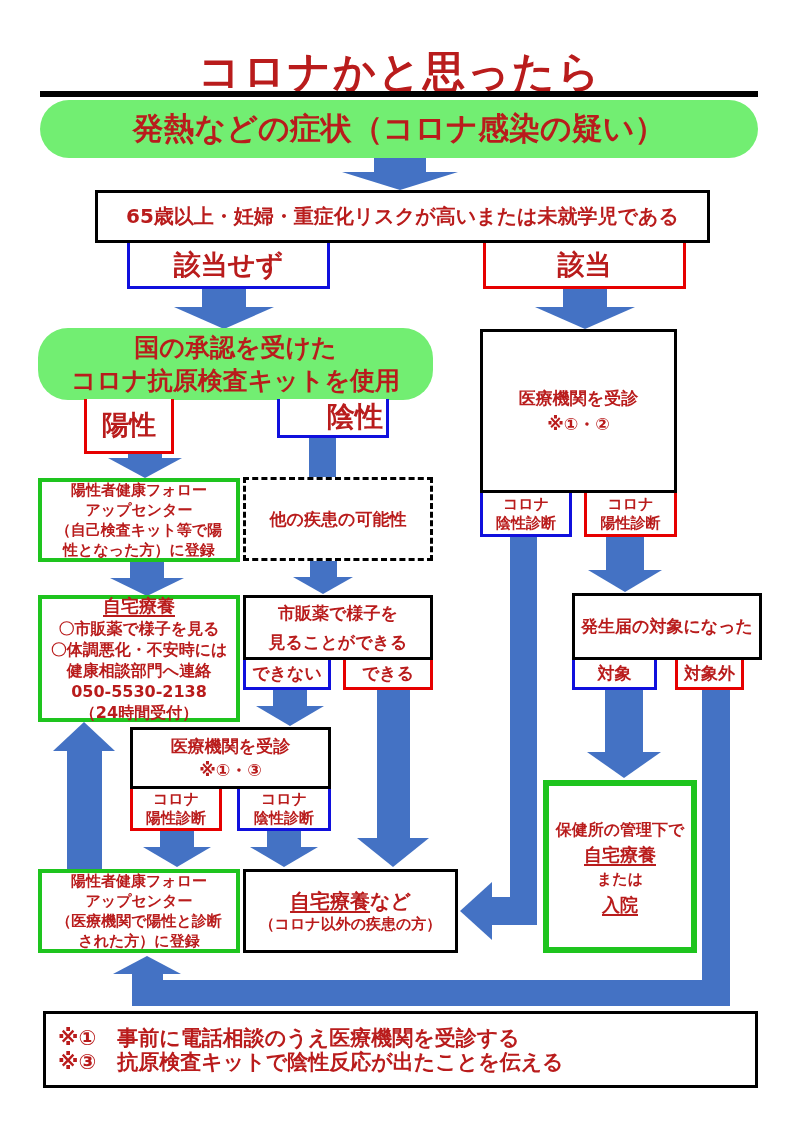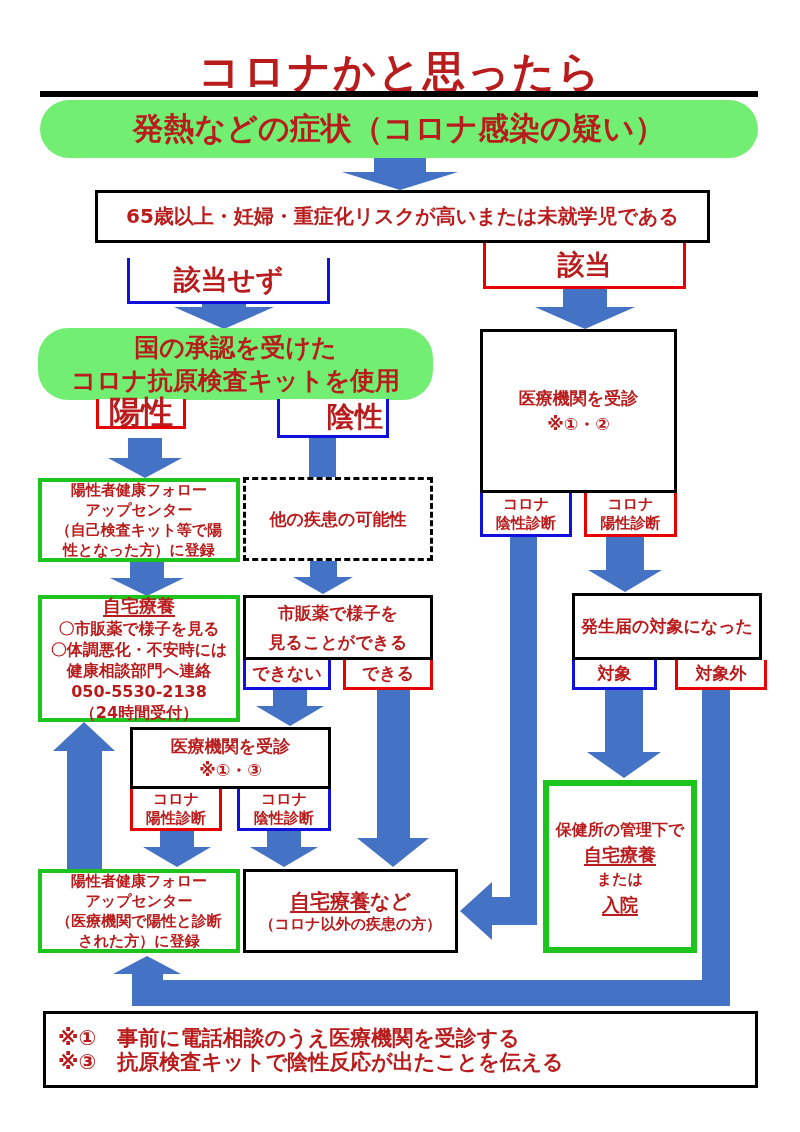"該当せず" div.box { margin-top: 15px -> none }
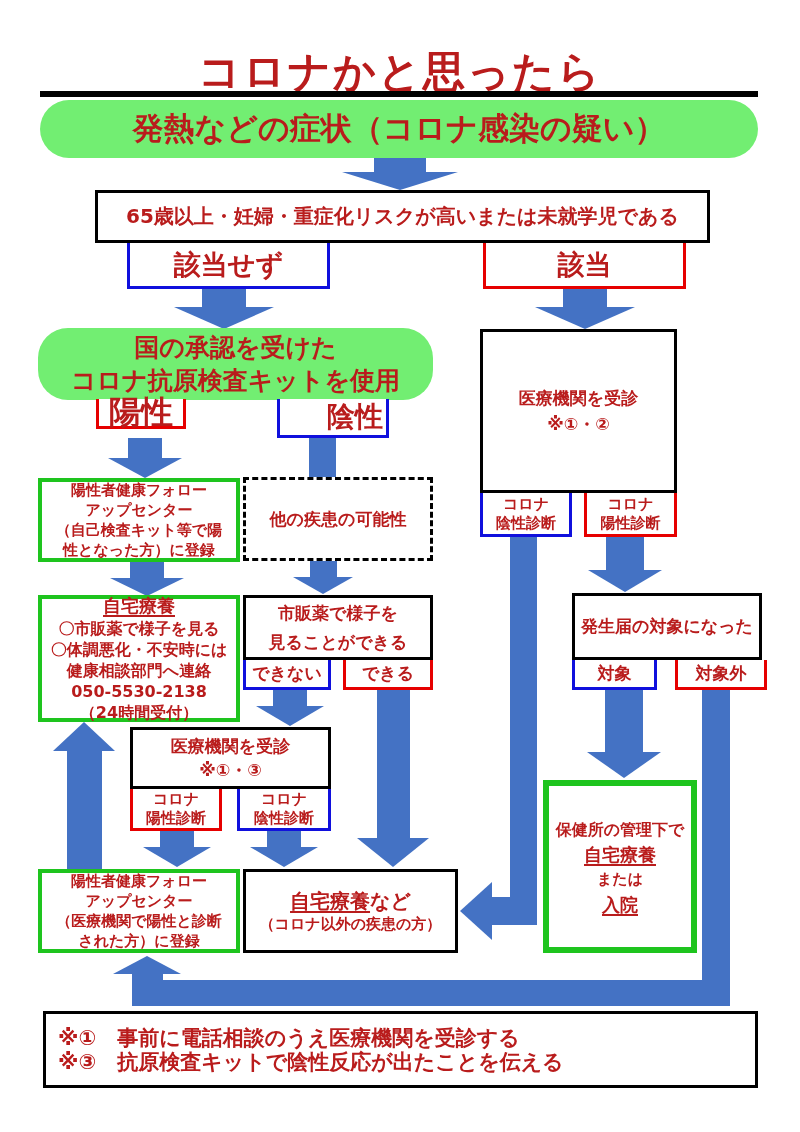"陽性" div.box { font-size: 32px -> 27px; height: 30px -> 55px; left: 96px -> 84px }
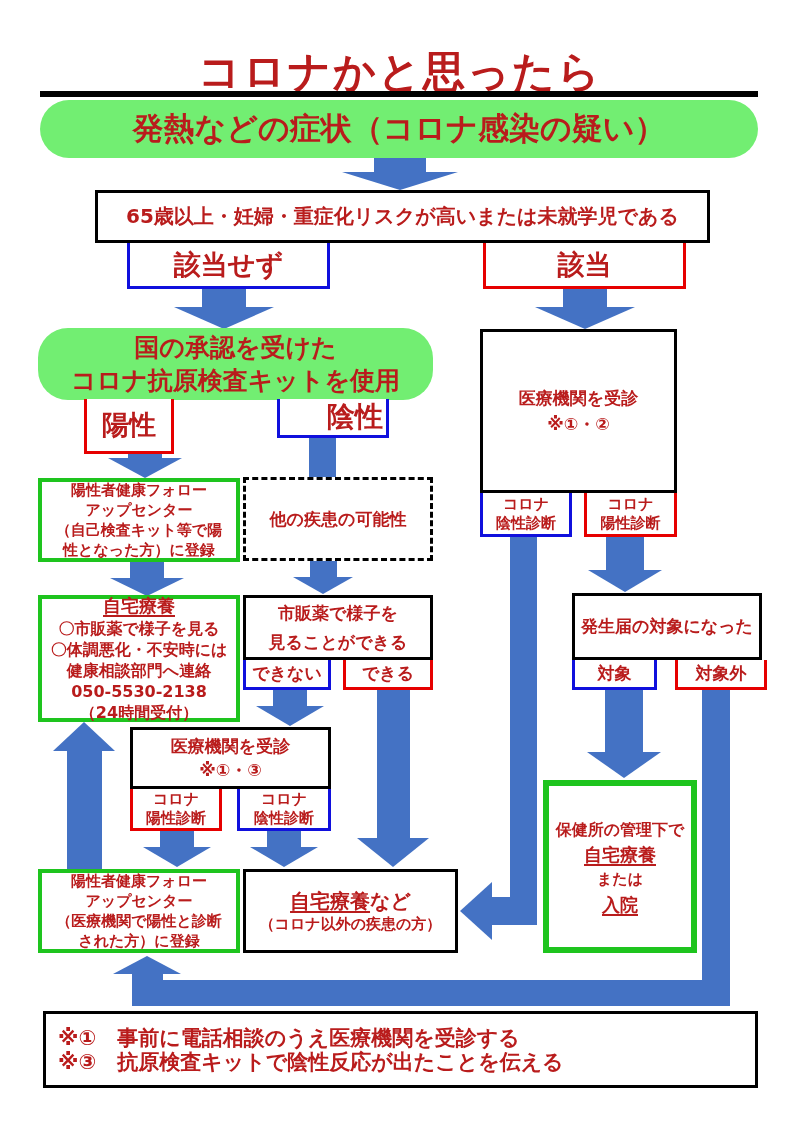"対象外" div.box { width: 92px -> 69px }
